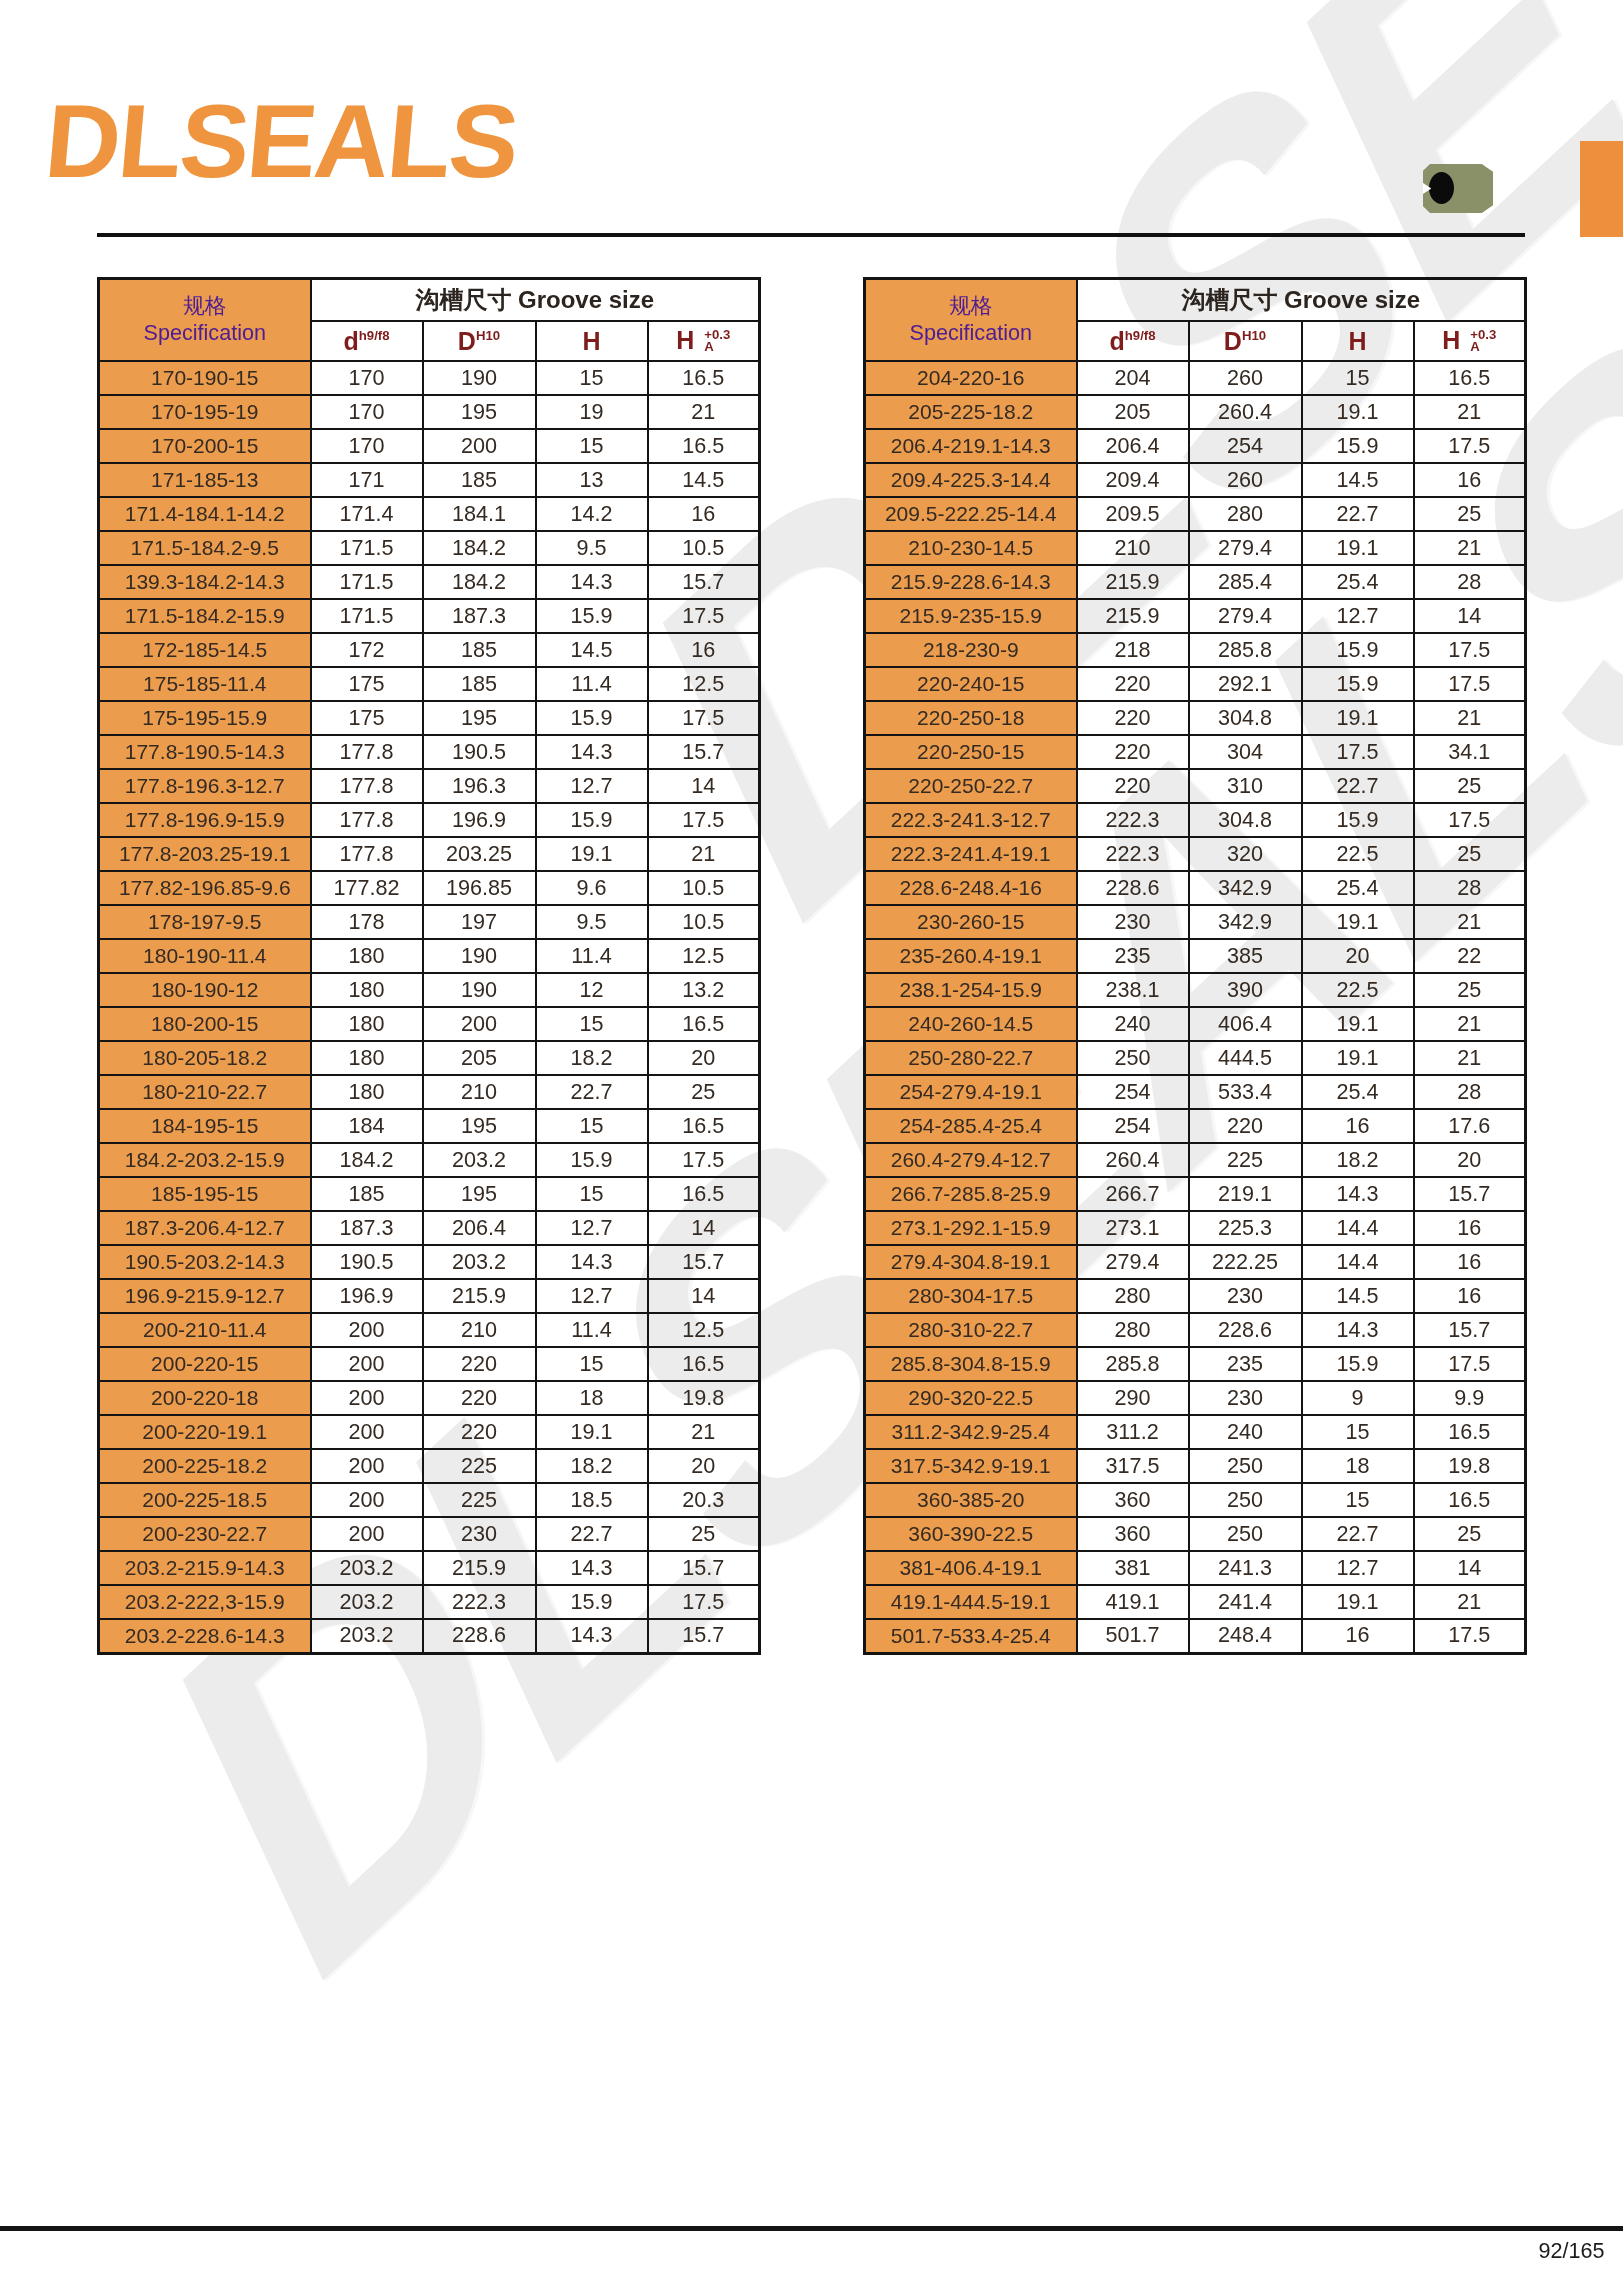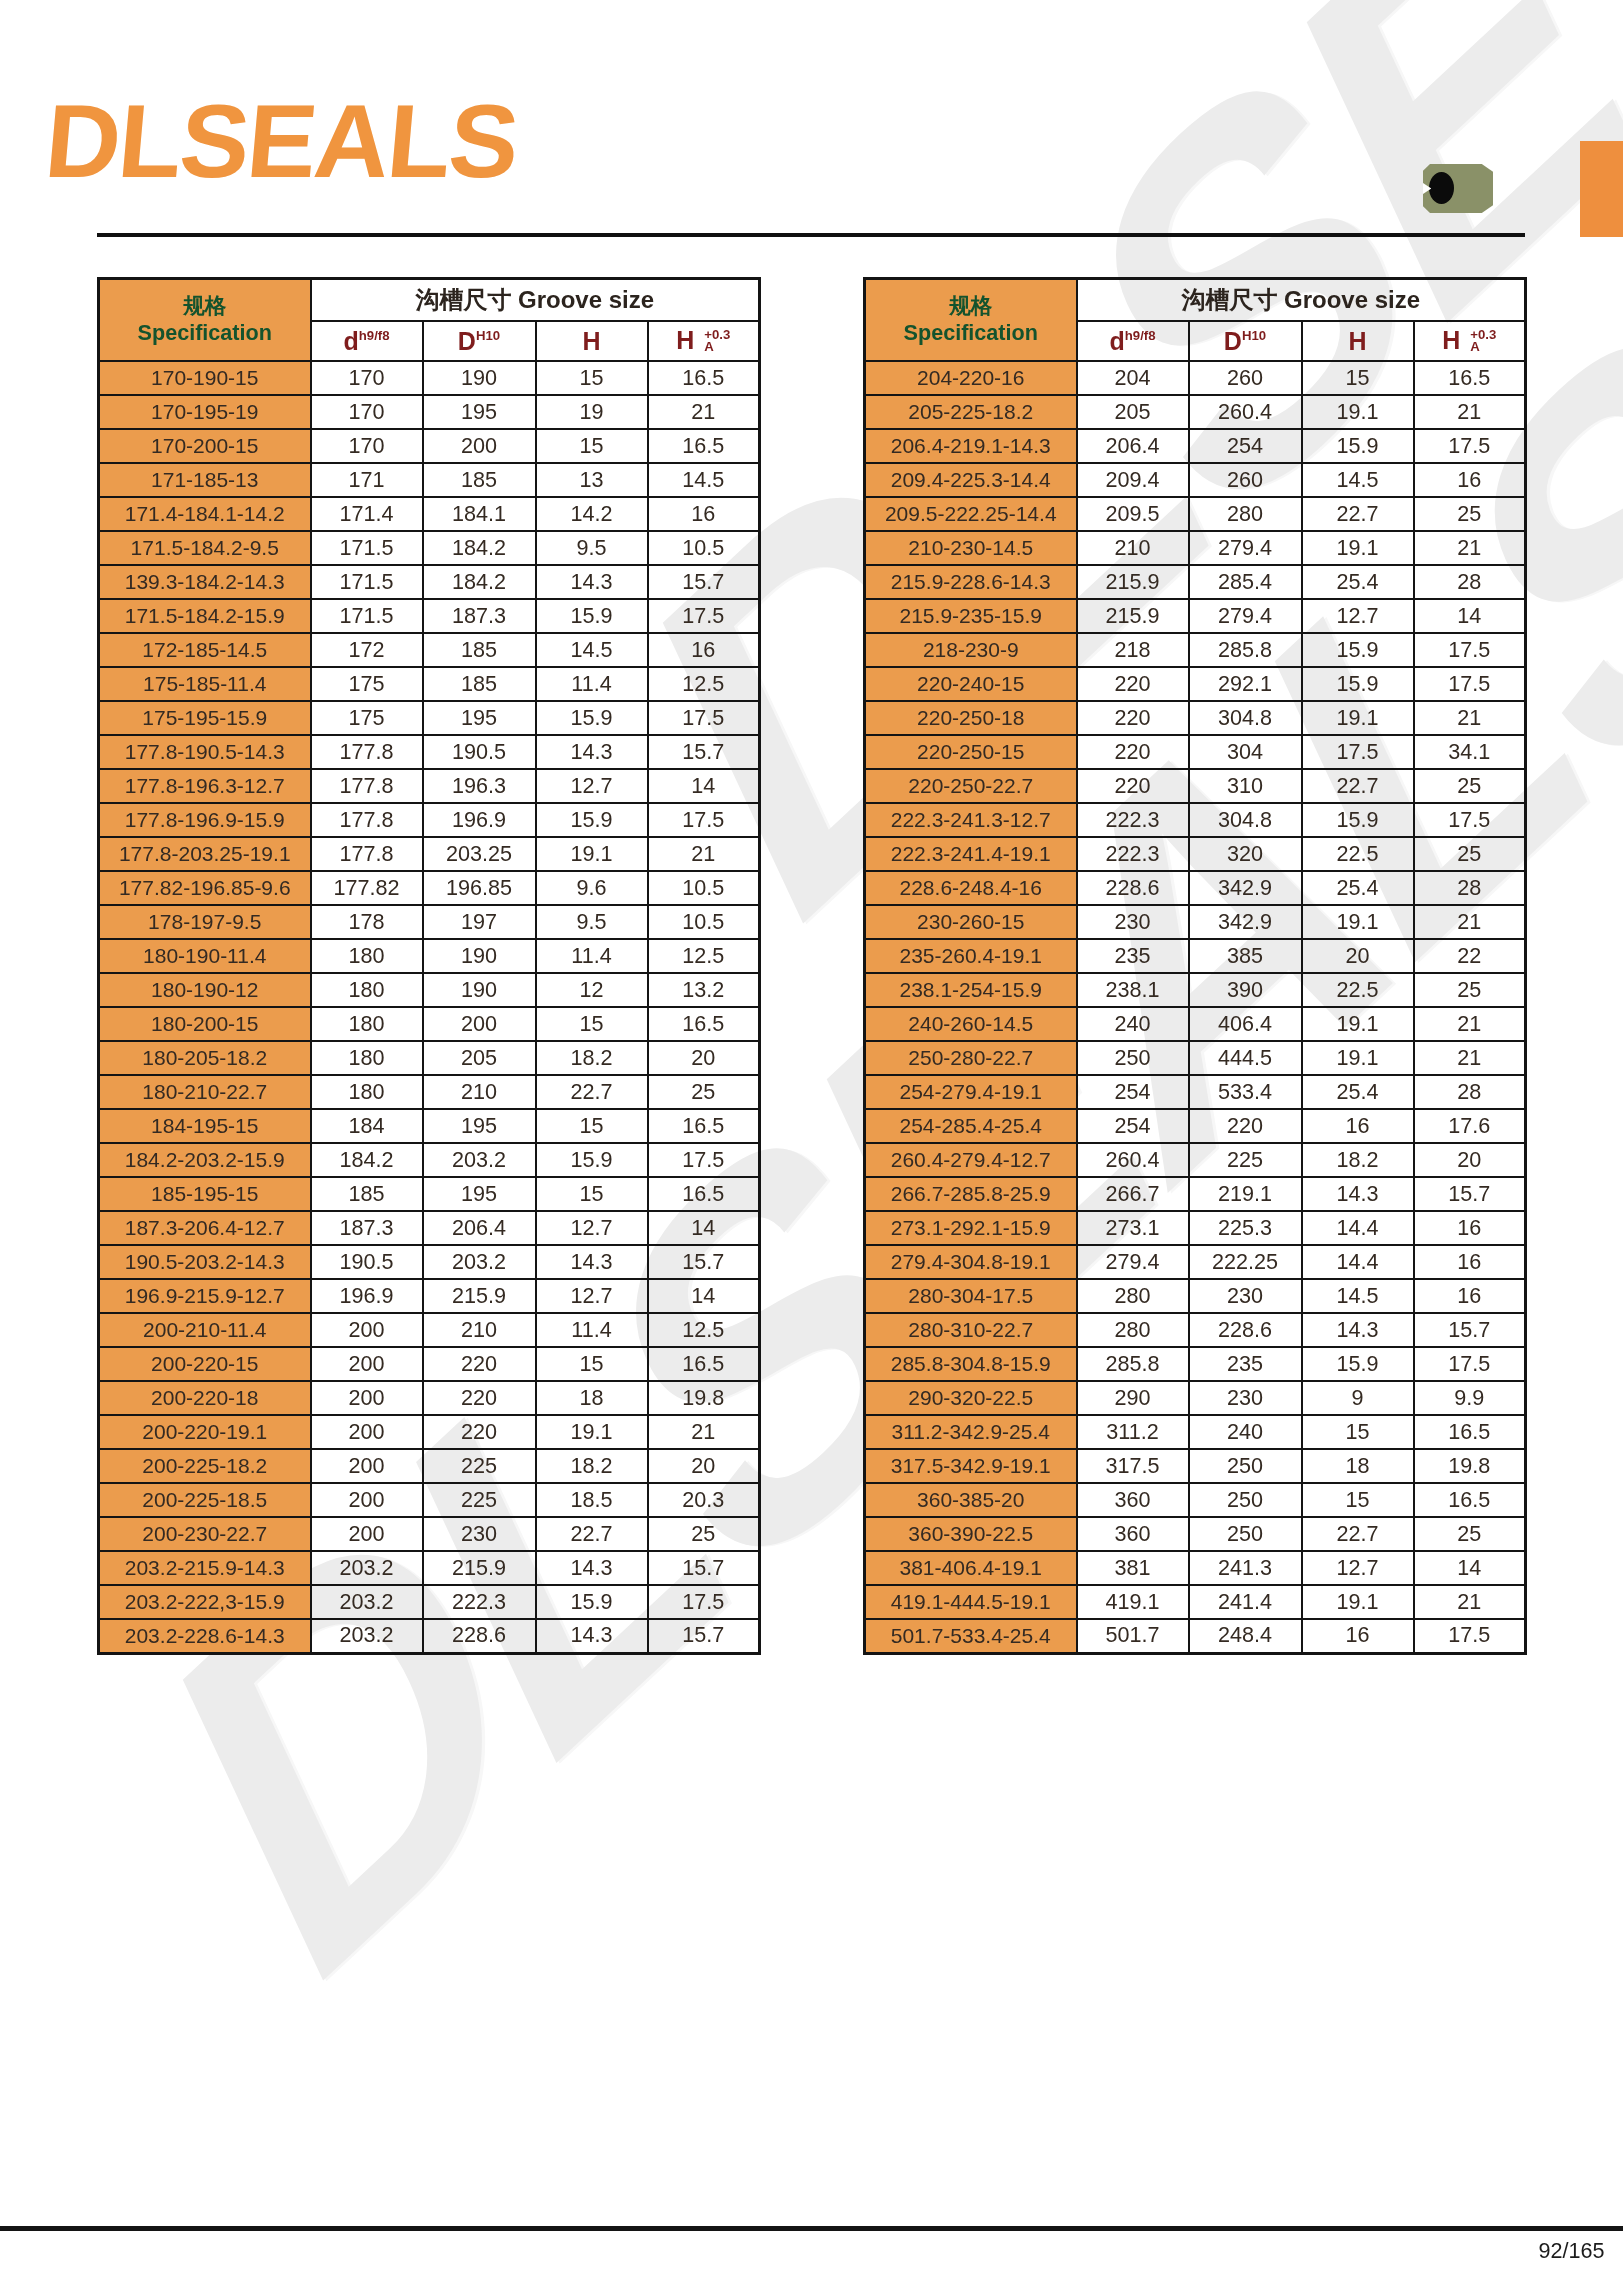"规格" th.spec-h { color: #14532d -> #4c1d95; font-weight: bold -> normal }
